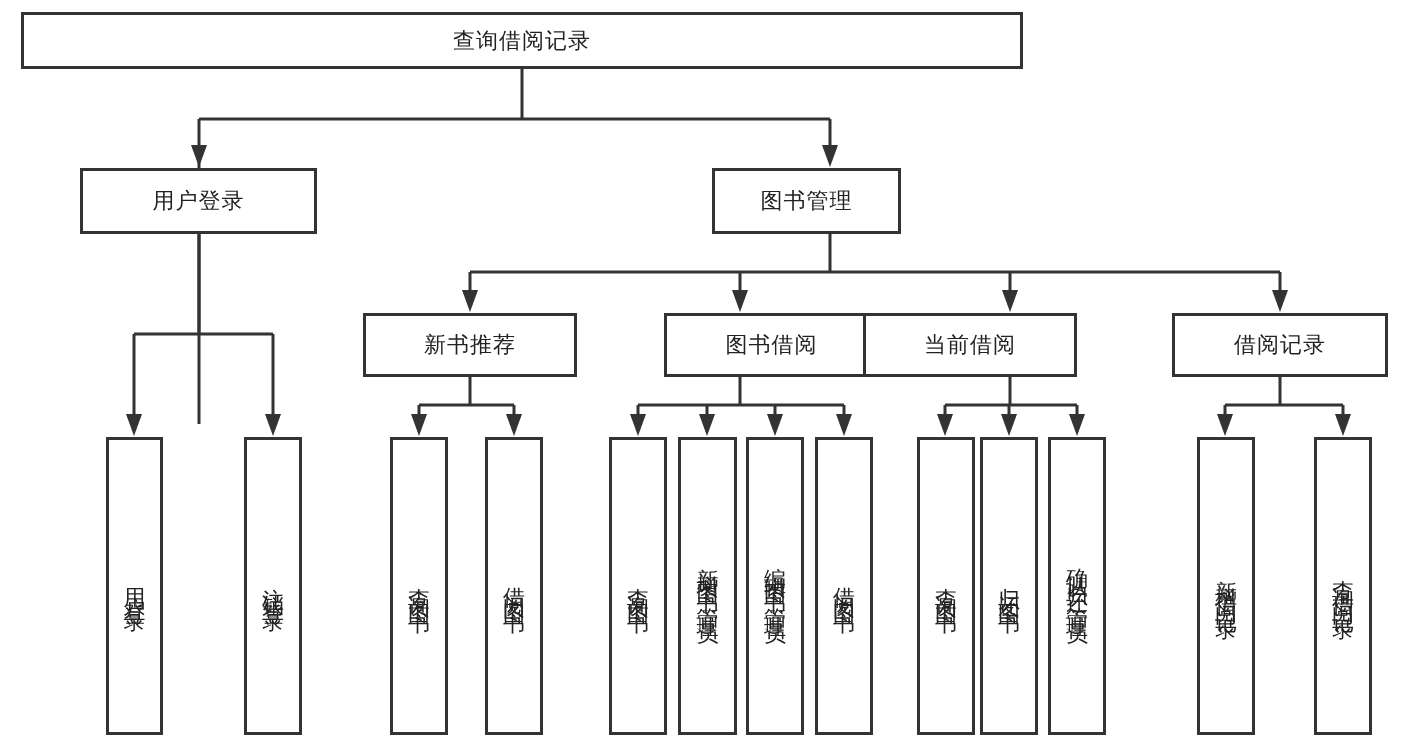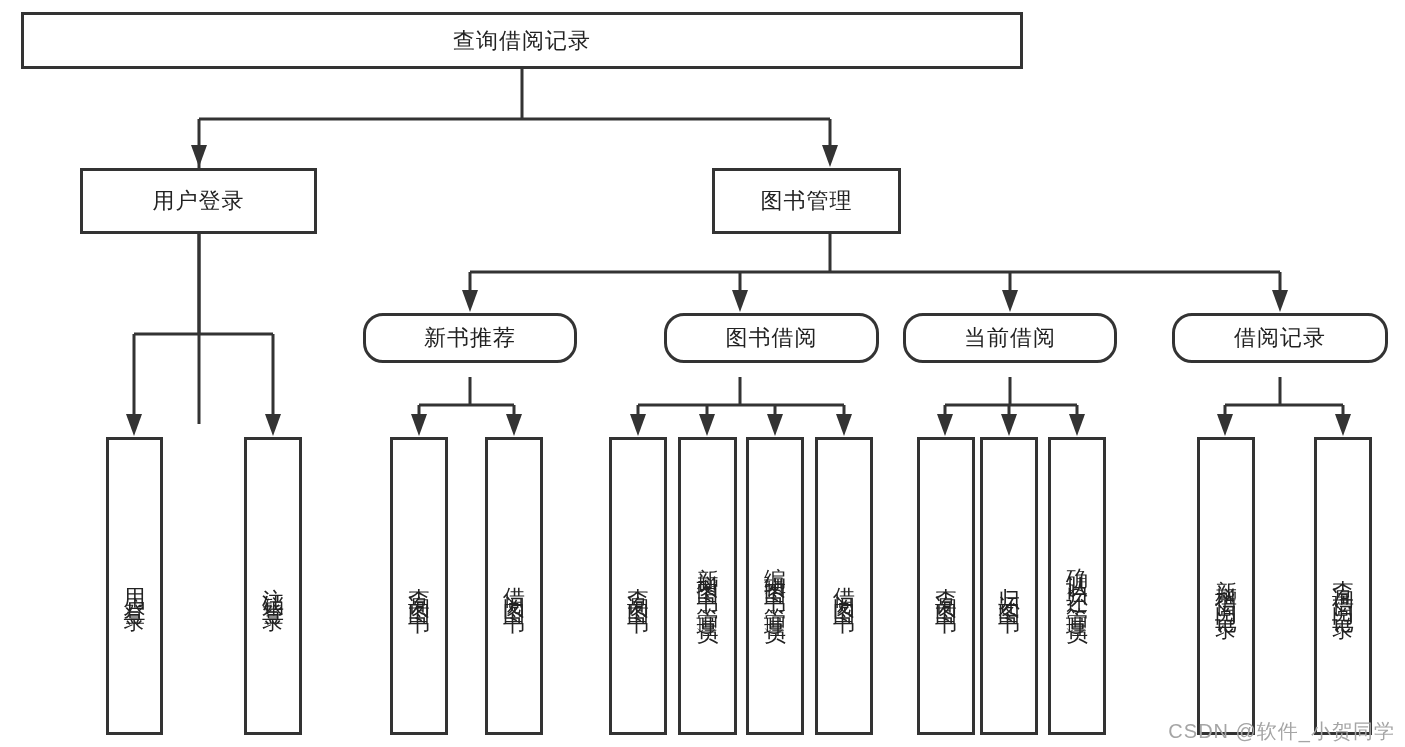"新书推荐" .lvl3 { border-radius: 20px -> none; height: 50px -> 64px }
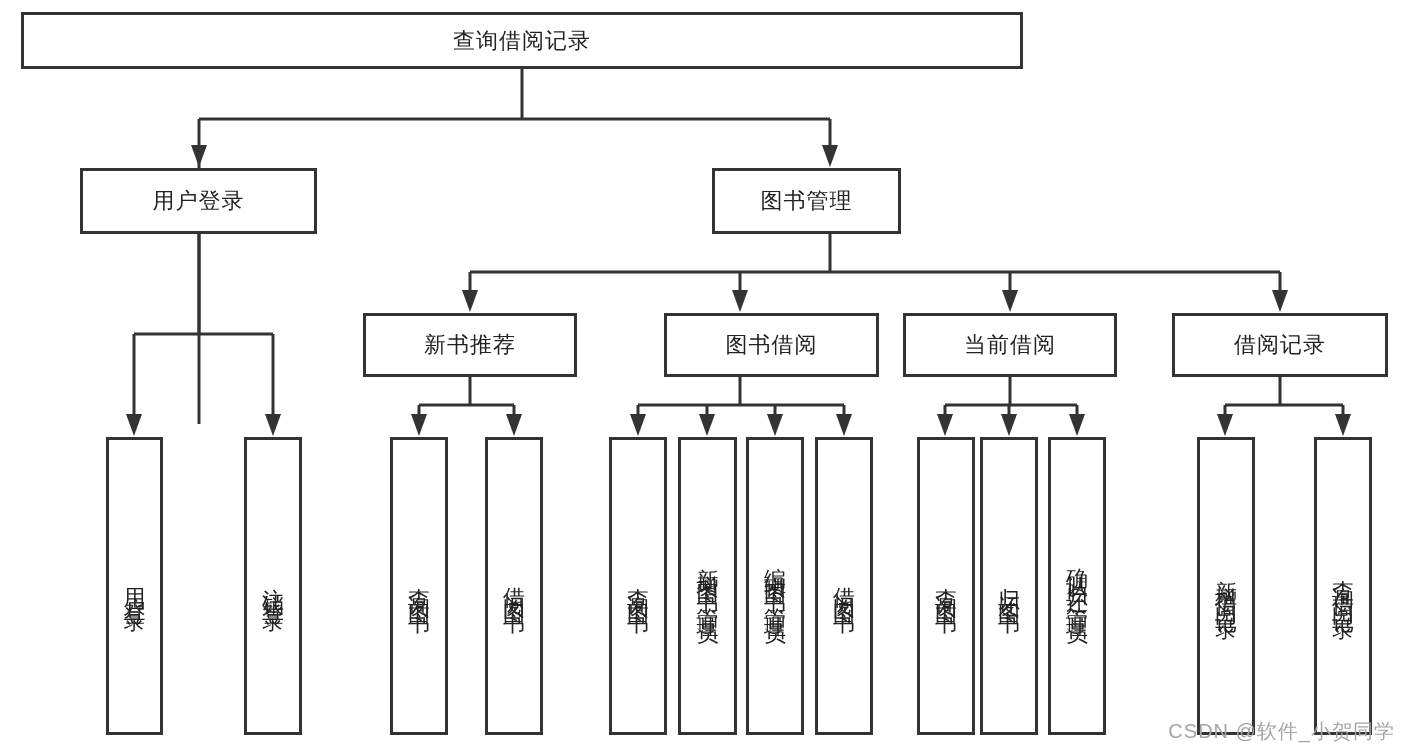"当前借阅" div.node { left: 903px -> 863px }
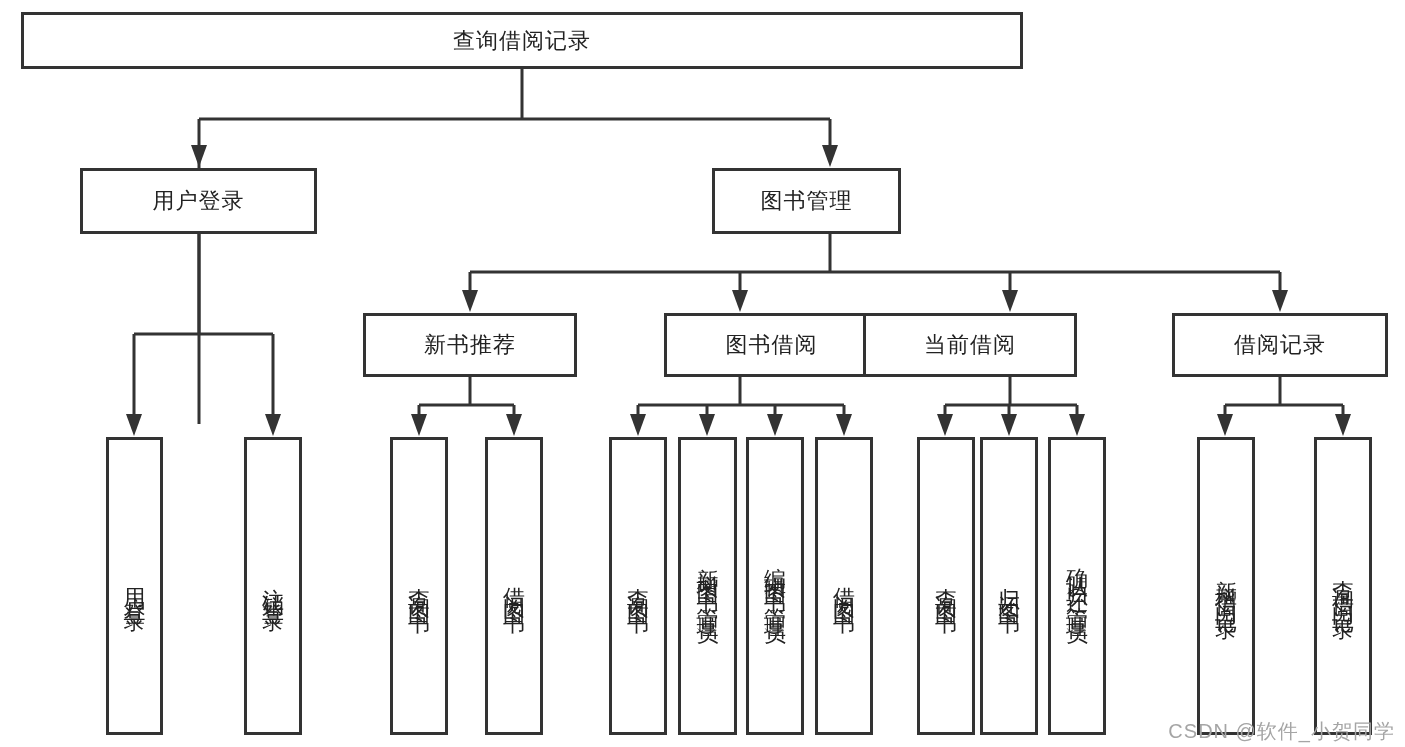"CSDN @软件_小贺同学" div { html: <div>CSDN @软件_小贺同学</div> -> none }
